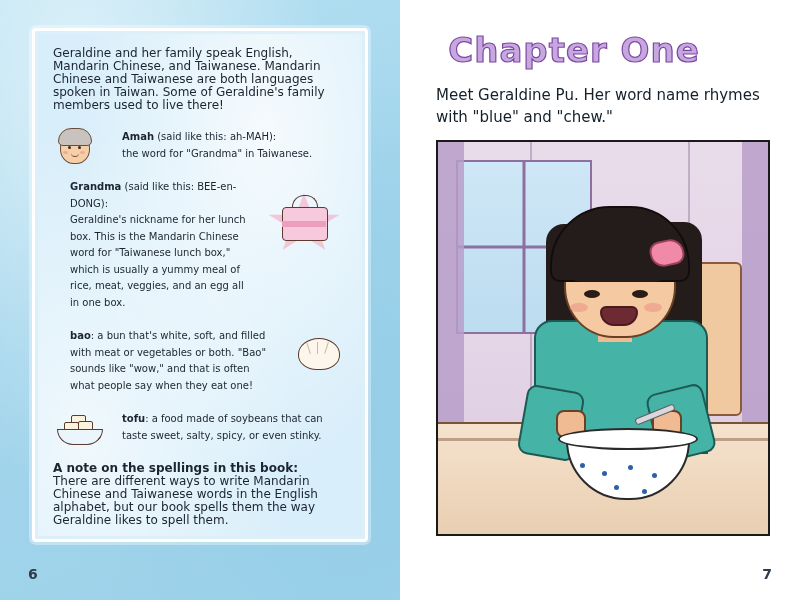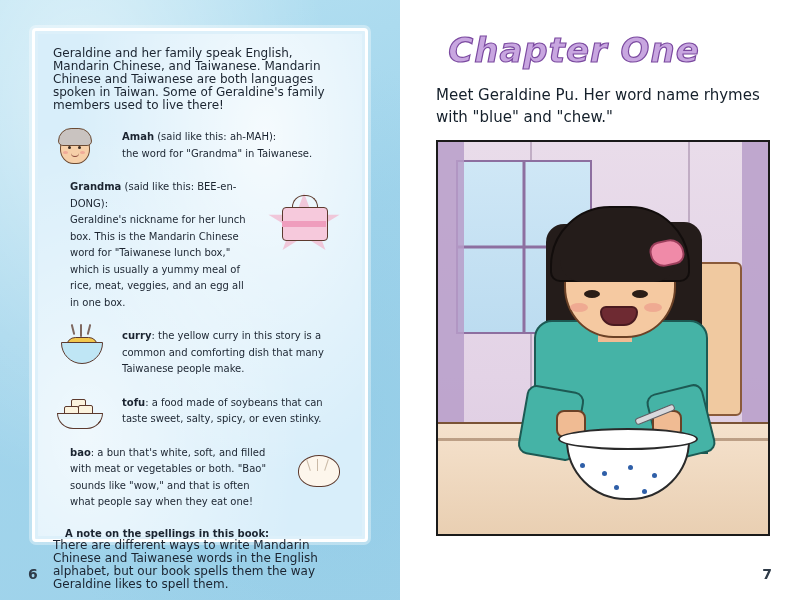"Chapter One" .chapter-title { font-style: italic -> none }
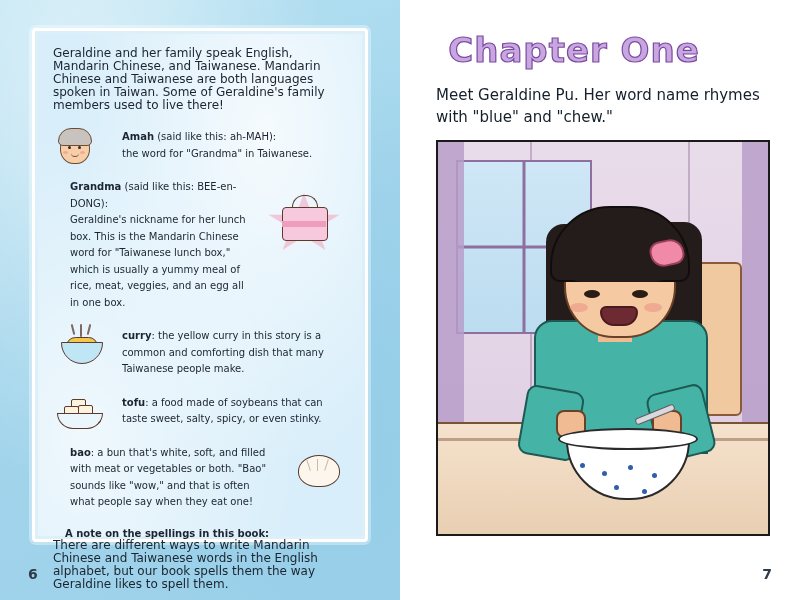"curry: the yellow curry in" div.entry { html: <div> <span> <span></span> <span></span> <span></span> <span></span> <span></span> </span> <div> <p> <span>curry</span><span>: the yellow curry in this story is a common and comforting dish that many Taiwanese people make.</span> </p> </div> </div> -> none }
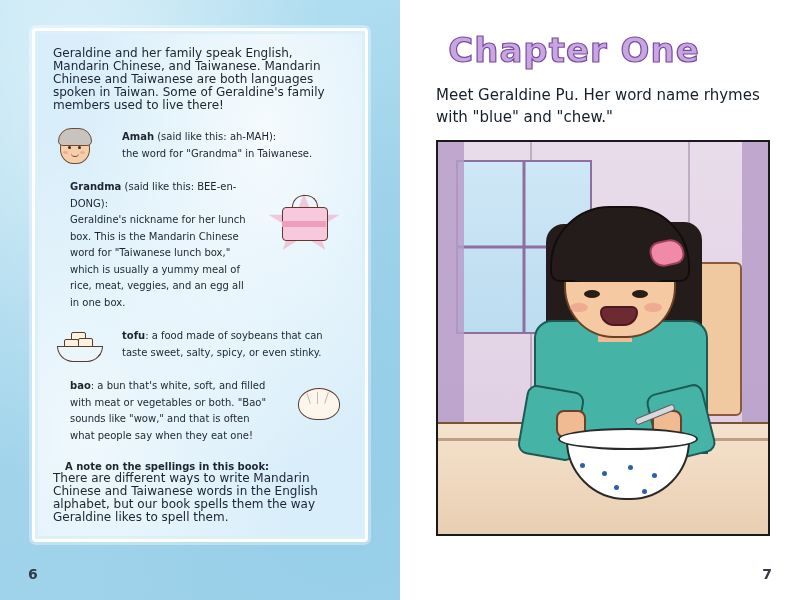"tofu: a food made of" div.entry { order: before "bao: a bun that's white," -> after "bao: a bun that's white," }
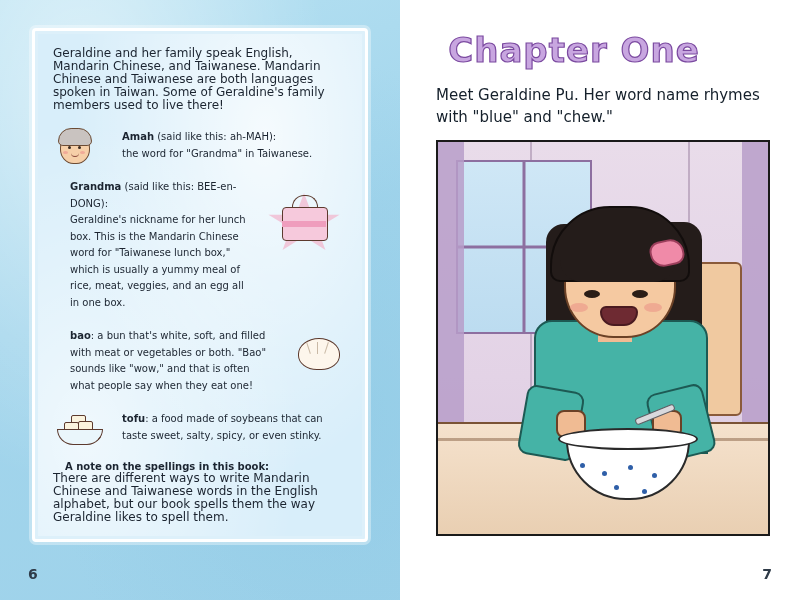"A note on the spellings" .note-title { font-size: 10px -> 12px; margin: 2px 0 0 12px -> 2px 0 0 0 }
